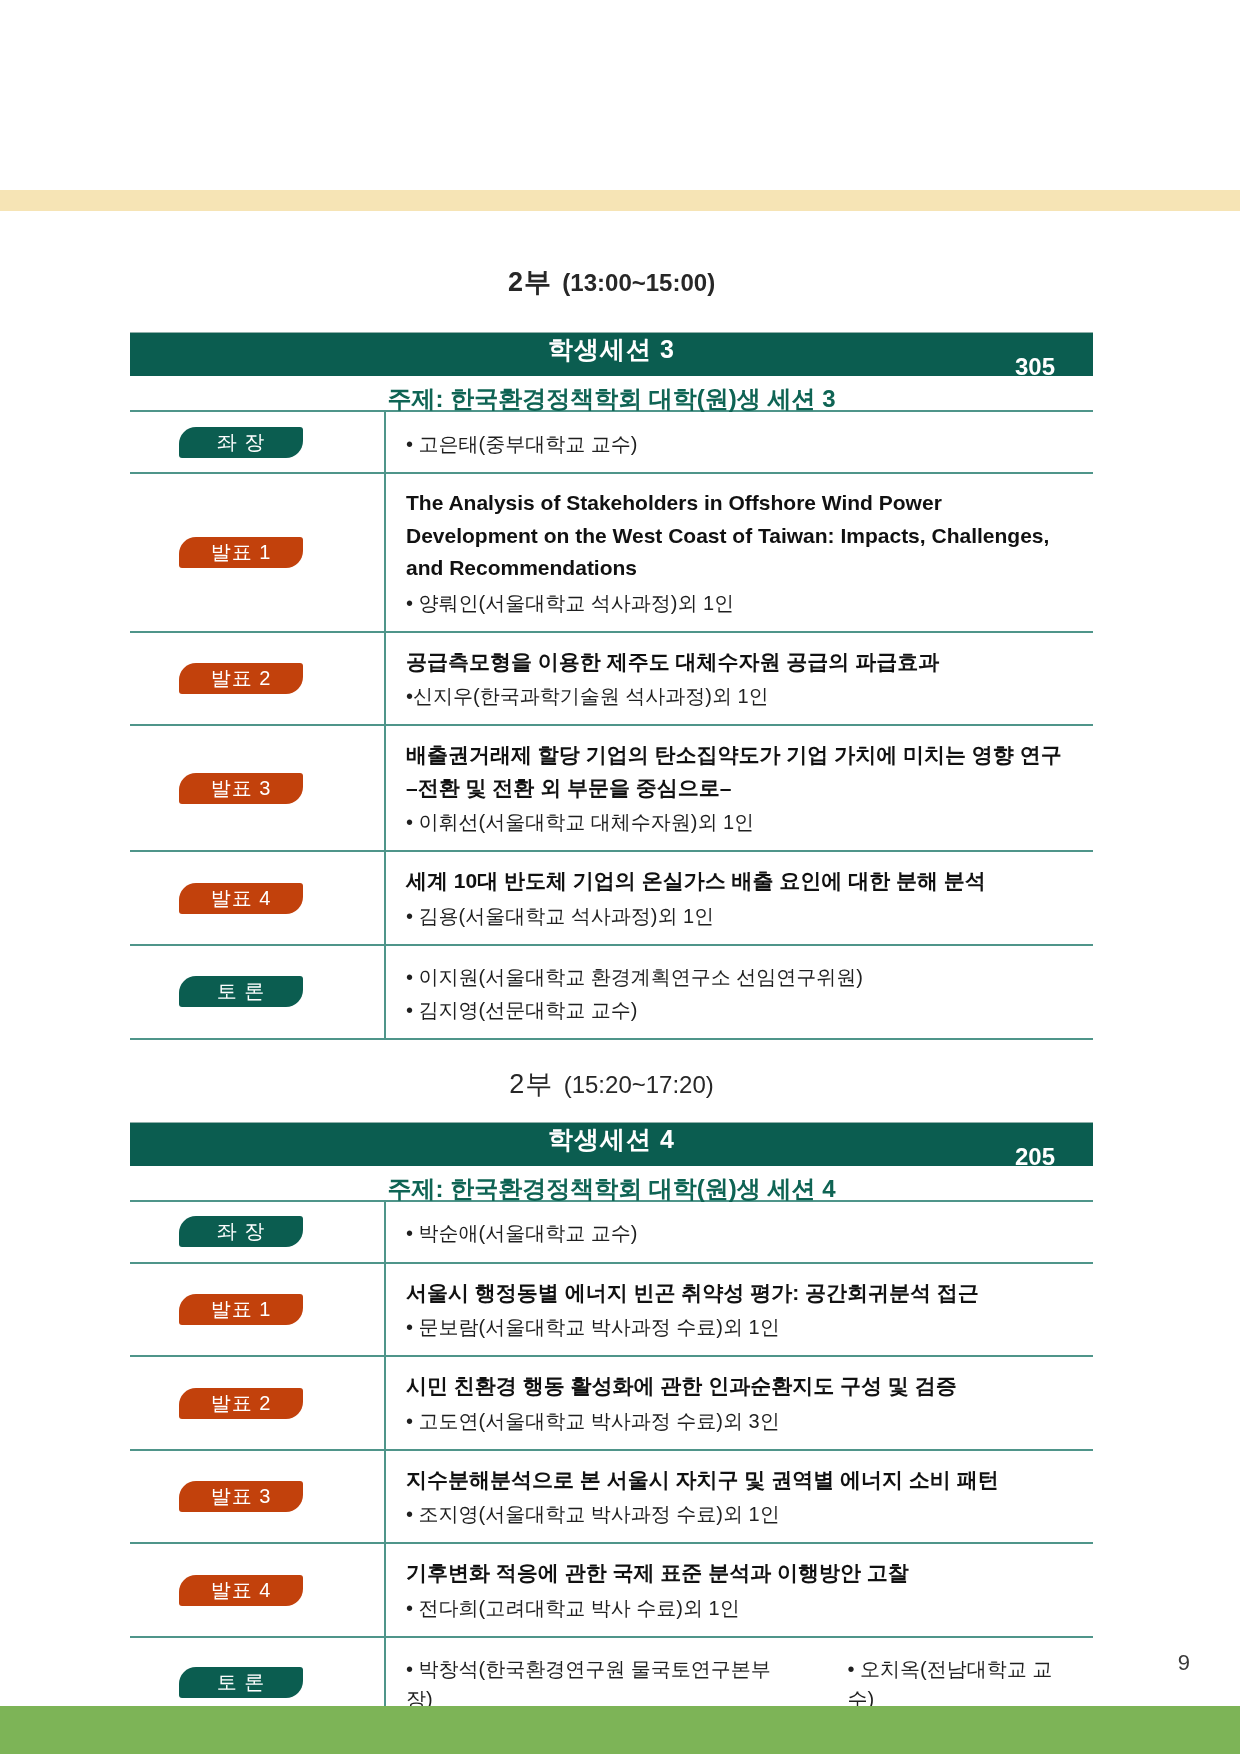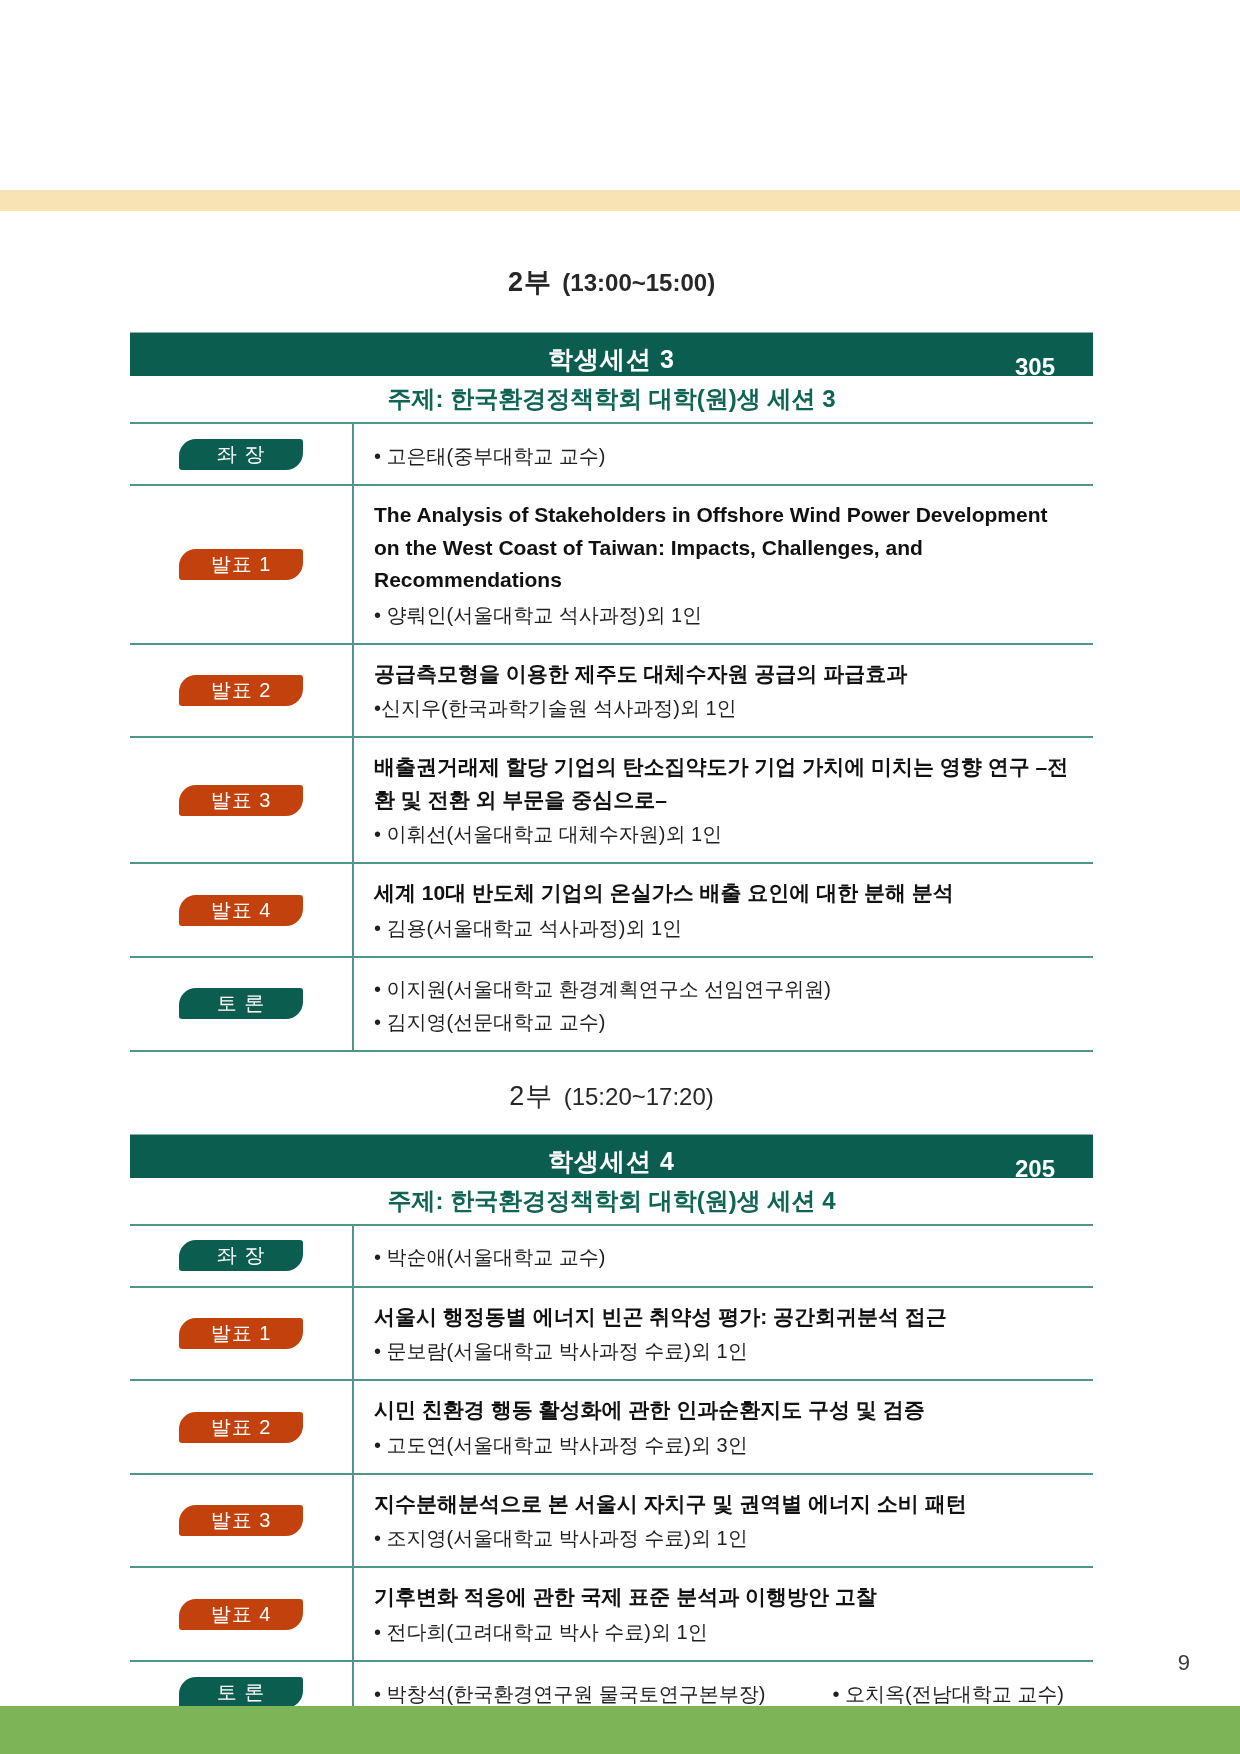"학생세션 3" .thead { align-items: flex-end -> flex-start }
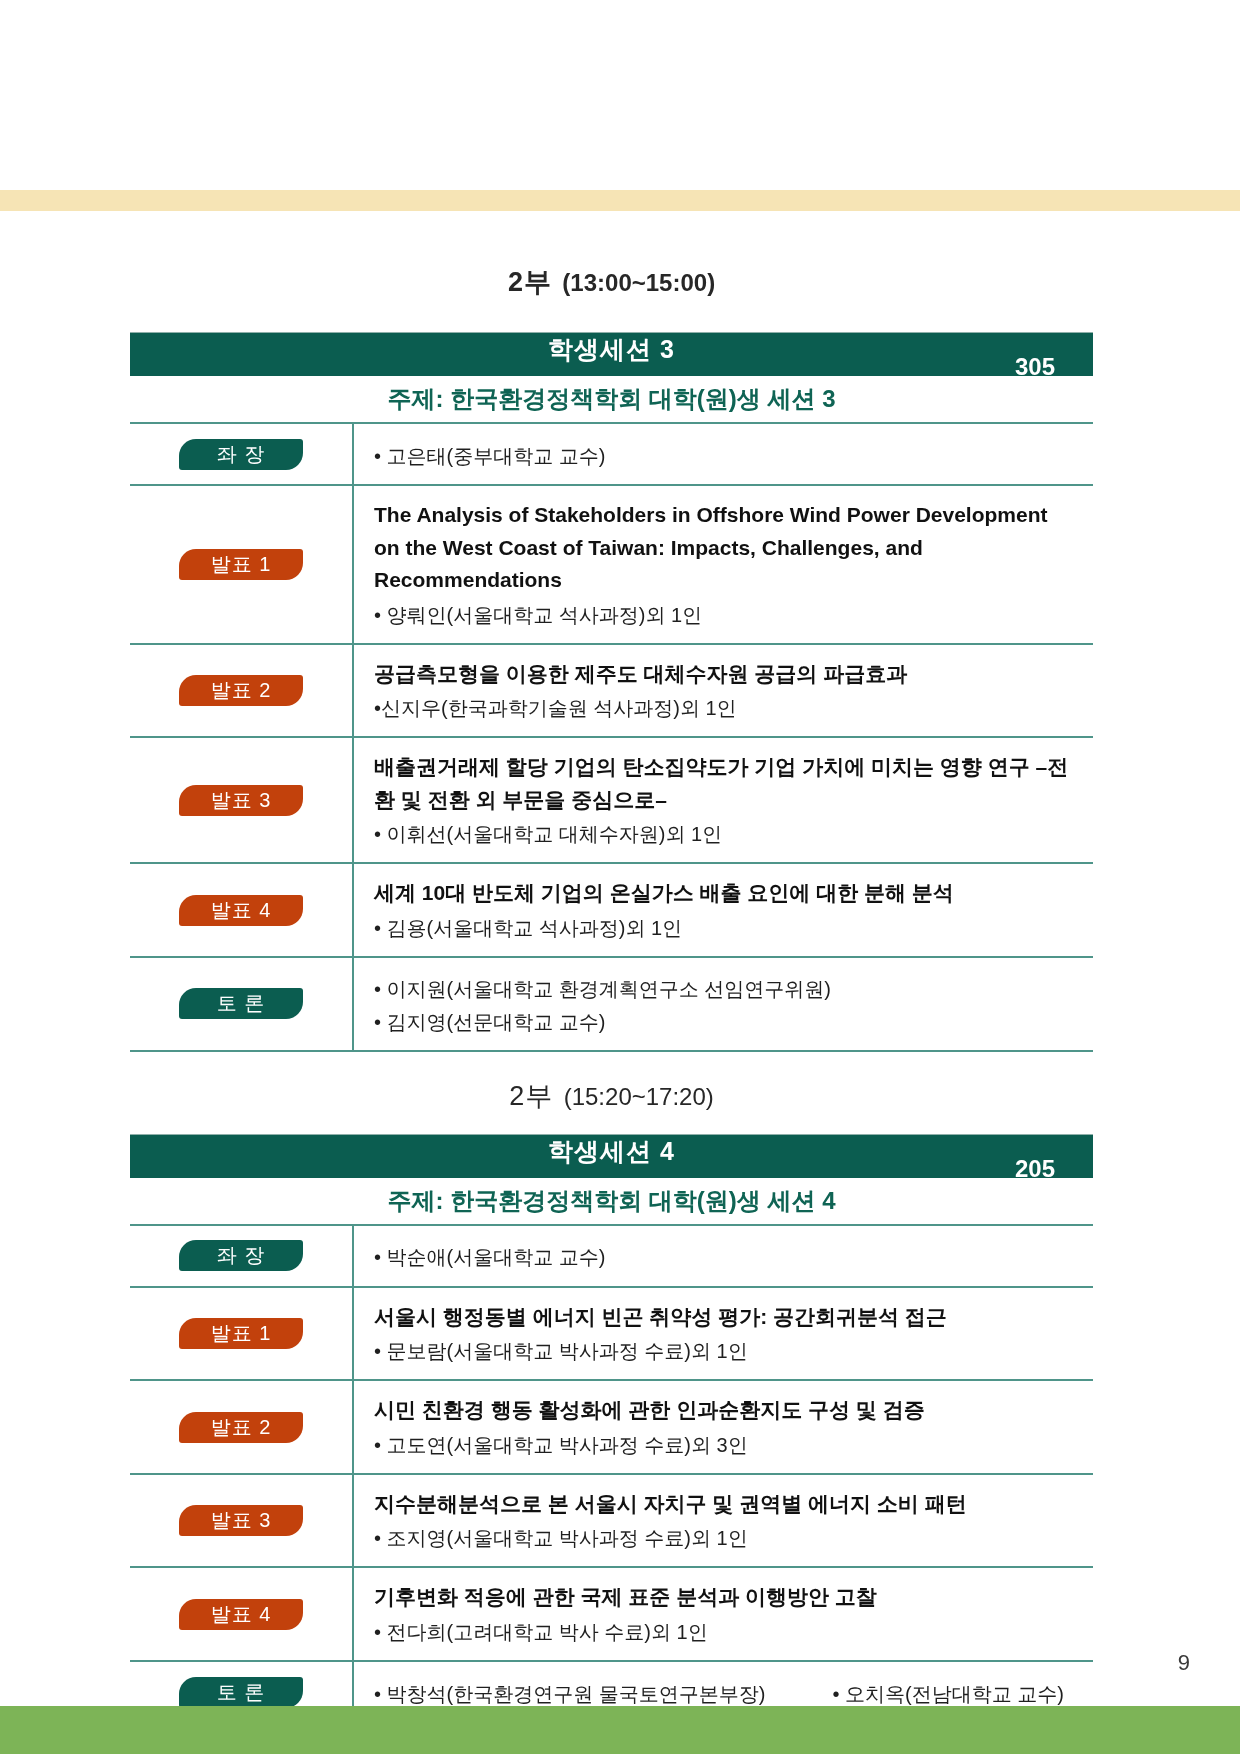"주제: 한국환경정책학회 대학(원)생 세션 3" .topic-row { height: 48px -> 36px }
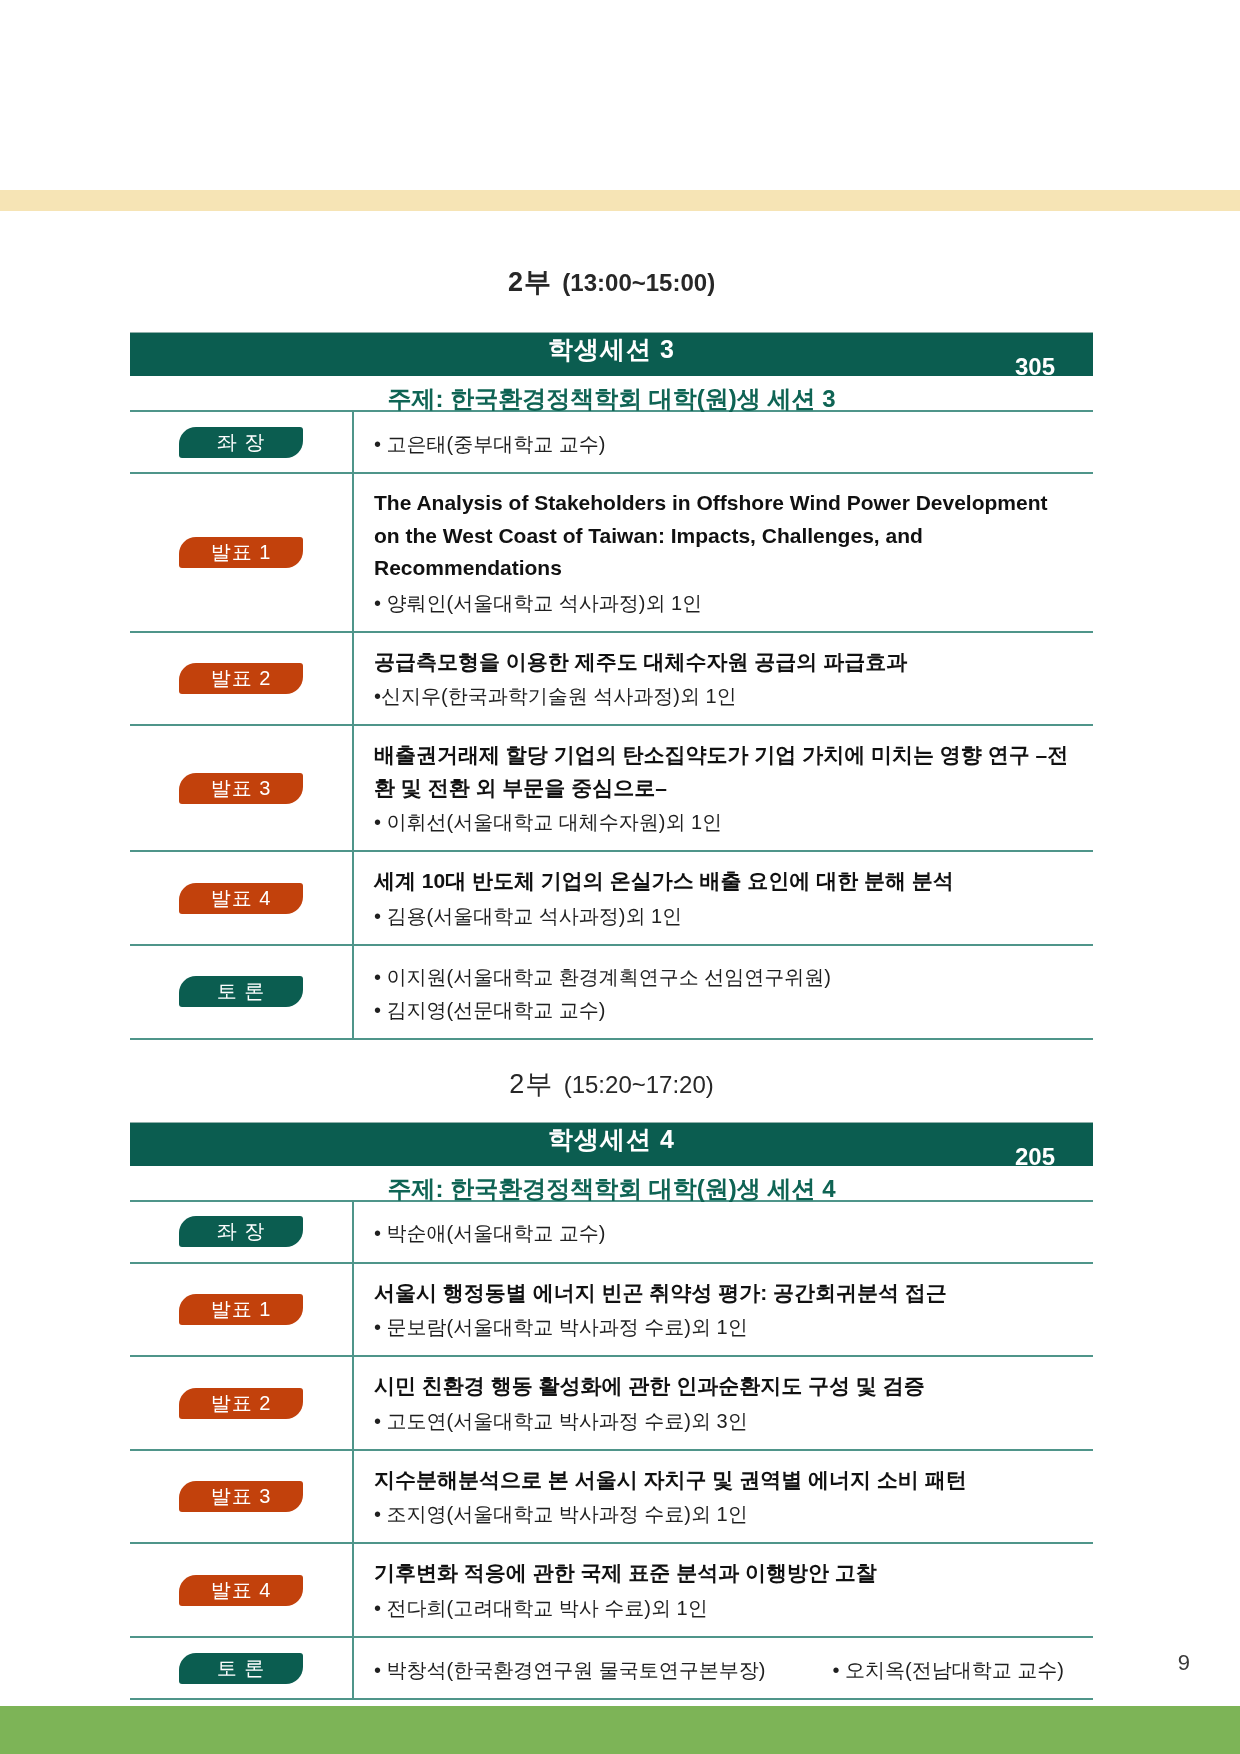"• 고은태(중부대학교 교수)" .cell-content { margin-left: none -> 32px }
